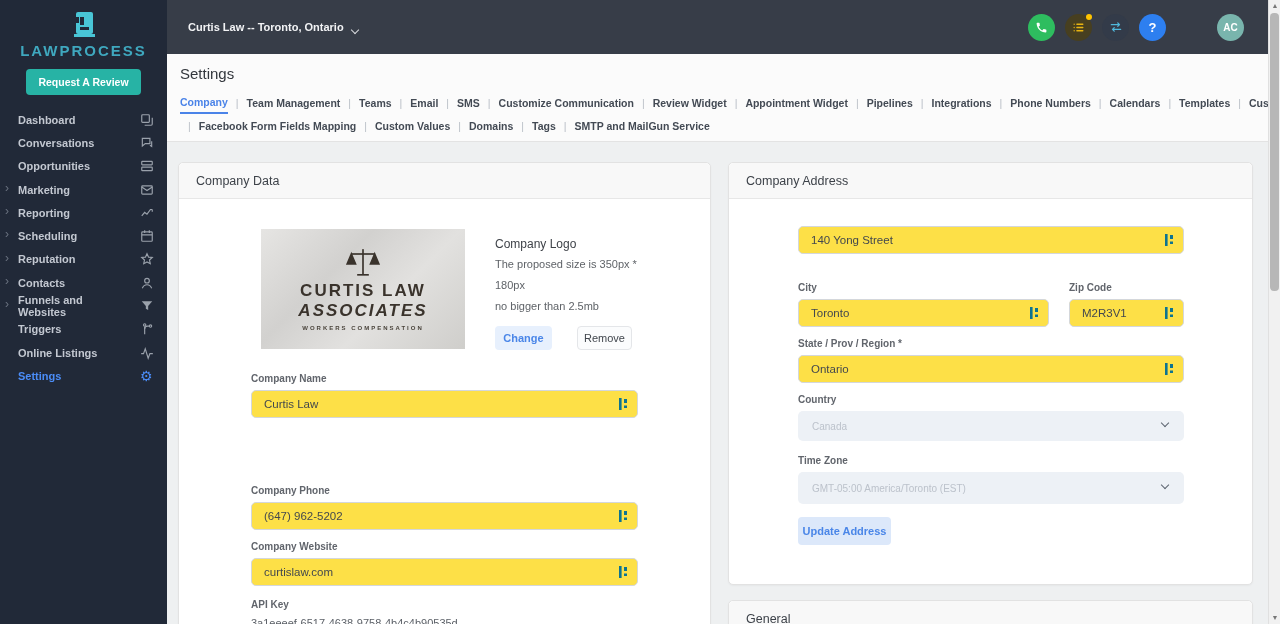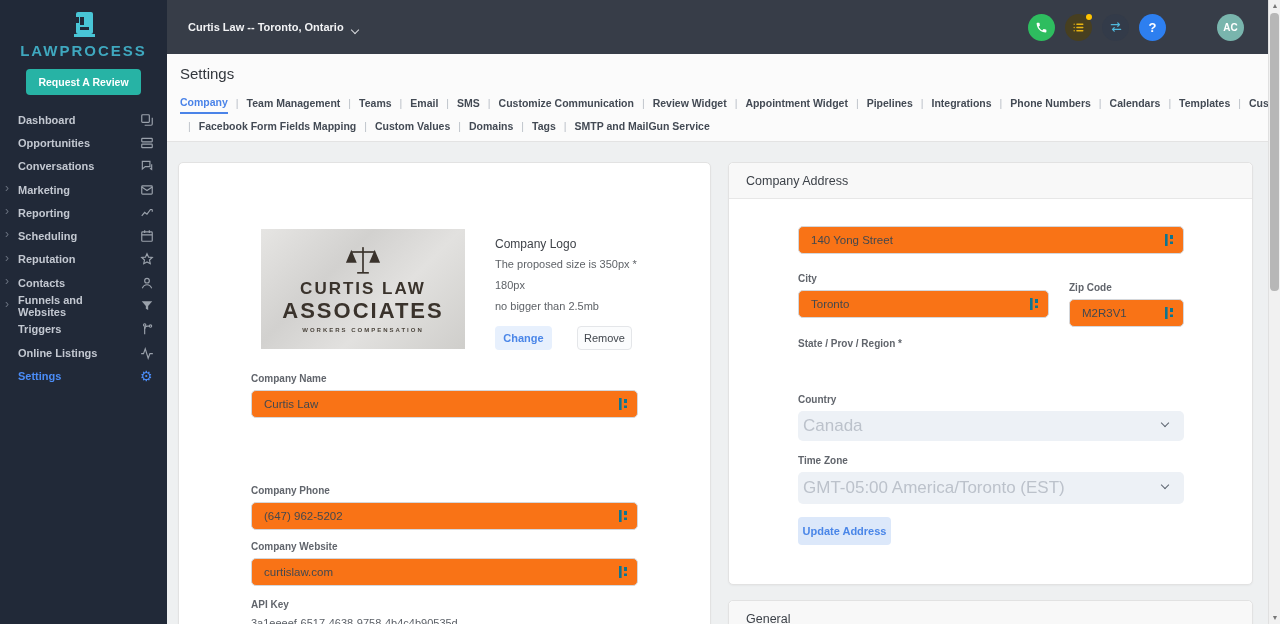"Opportunities" div.nav-item { order: before "Conversations" -> after "Conversations" }
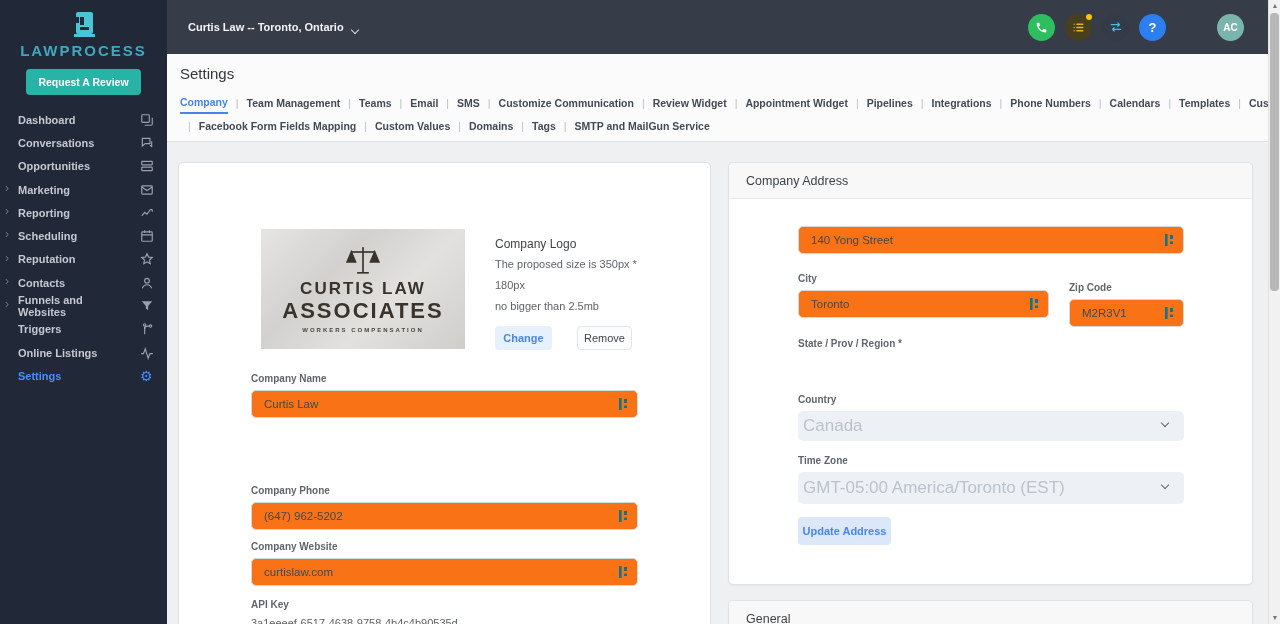"Company Data" div.card-head { html: none -> <div>Company Data</div> }
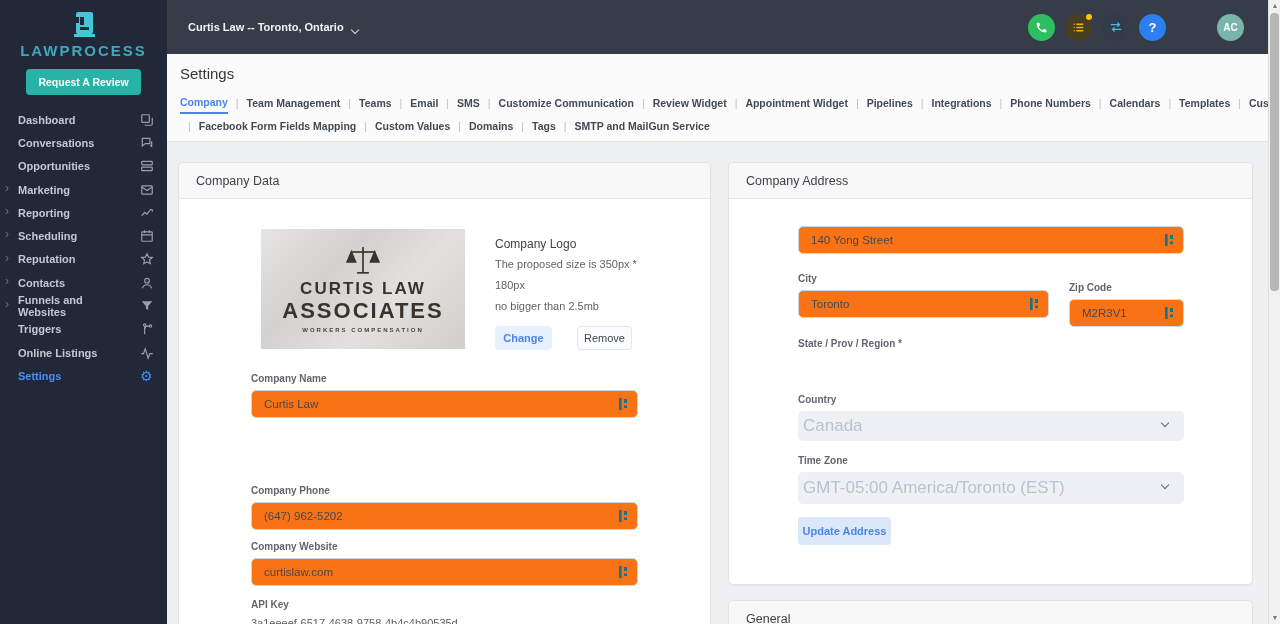"140 Yong Street" .fld-input { background: #f97316 -> #fde047 }
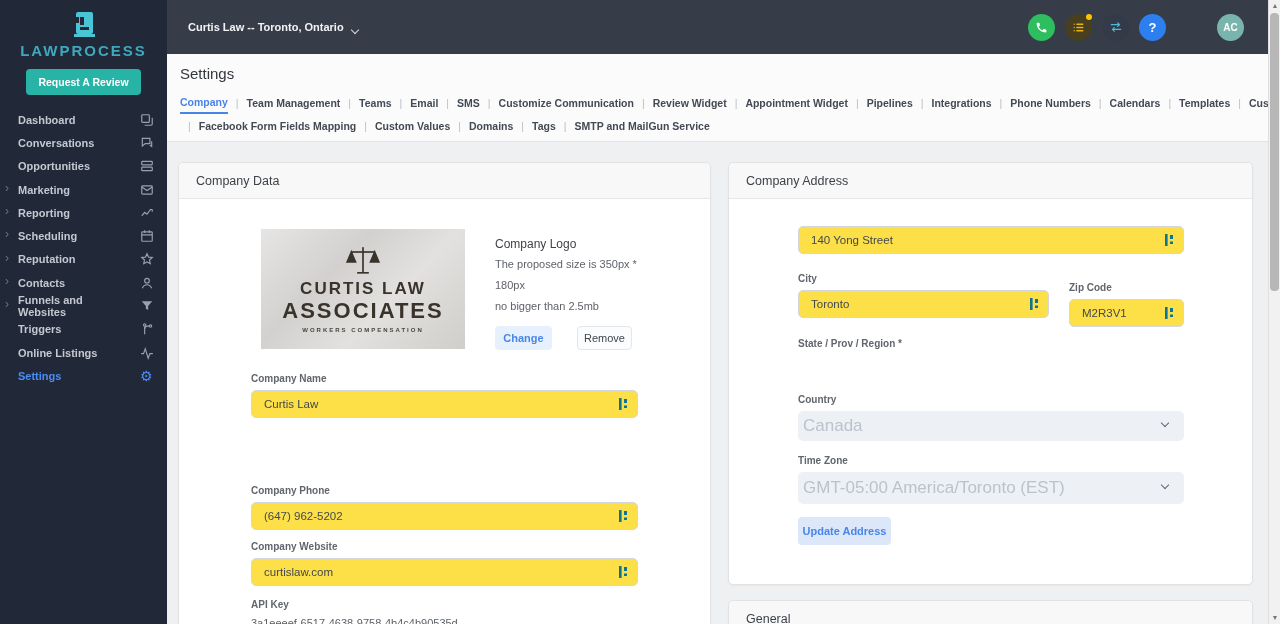"City" div.fld { top: 110px -> 119px }
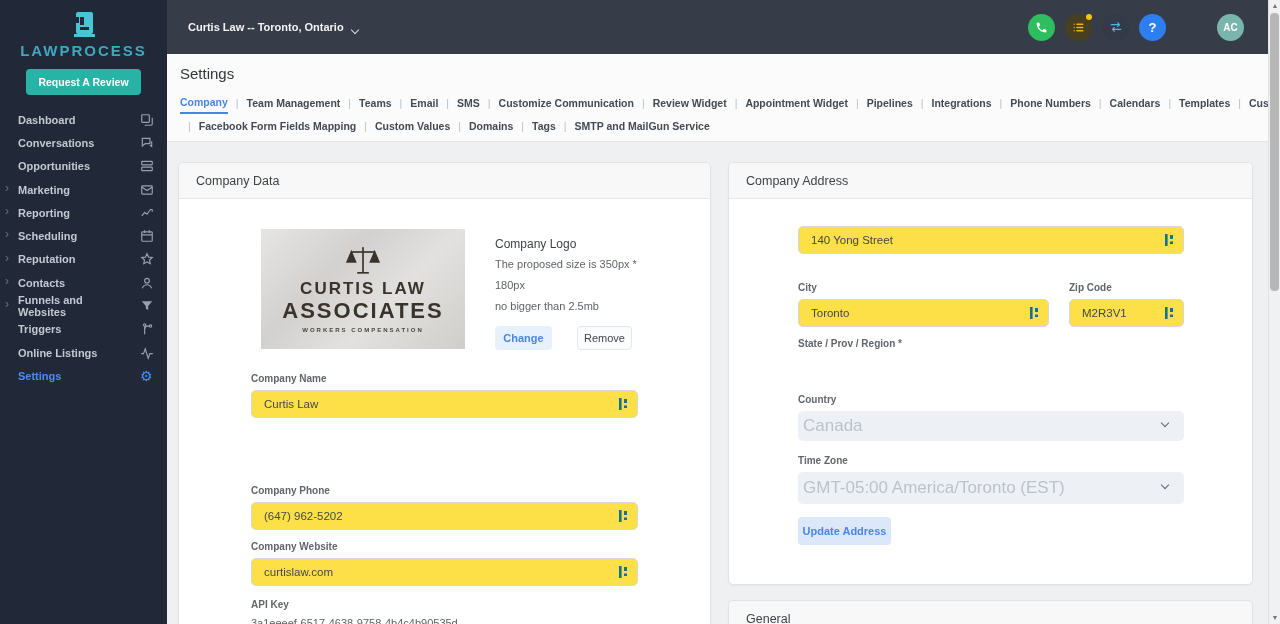"ASSOCIATES" .lp-l2 { font-size: 22px -> 17px; font-style: none -> italic }
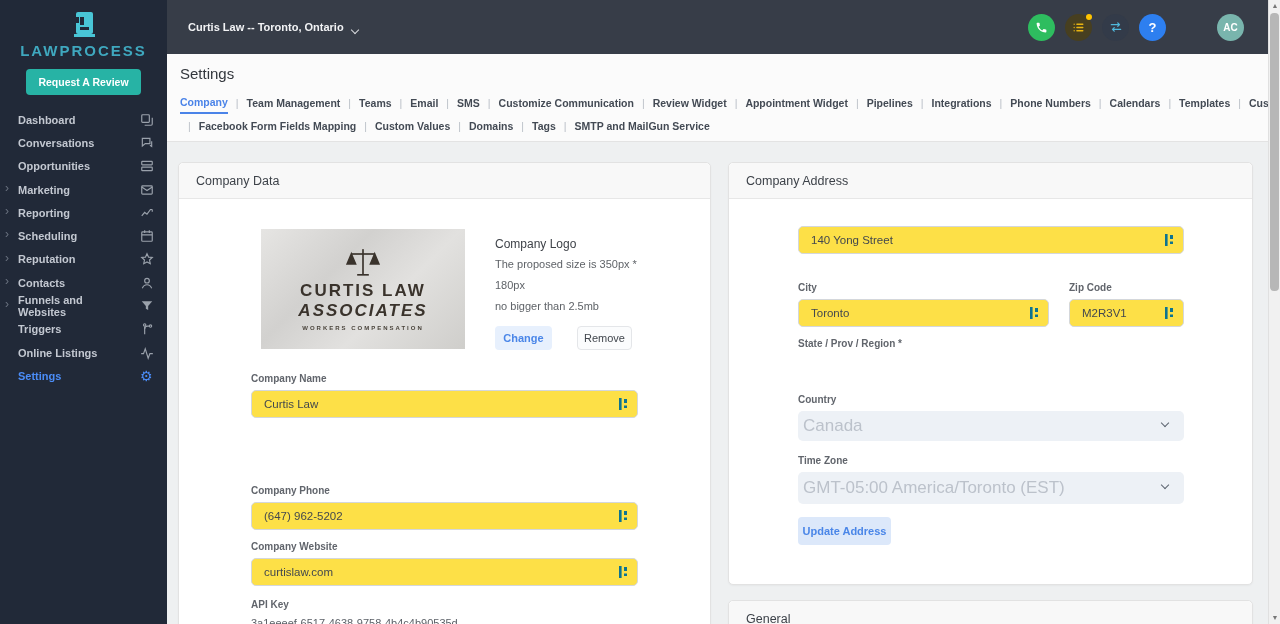"Ontario" div.fld-box { html: none -> <div> <input> <svg> <rect></rect> <rect></rect> <rect></rect> </svg> </div> }
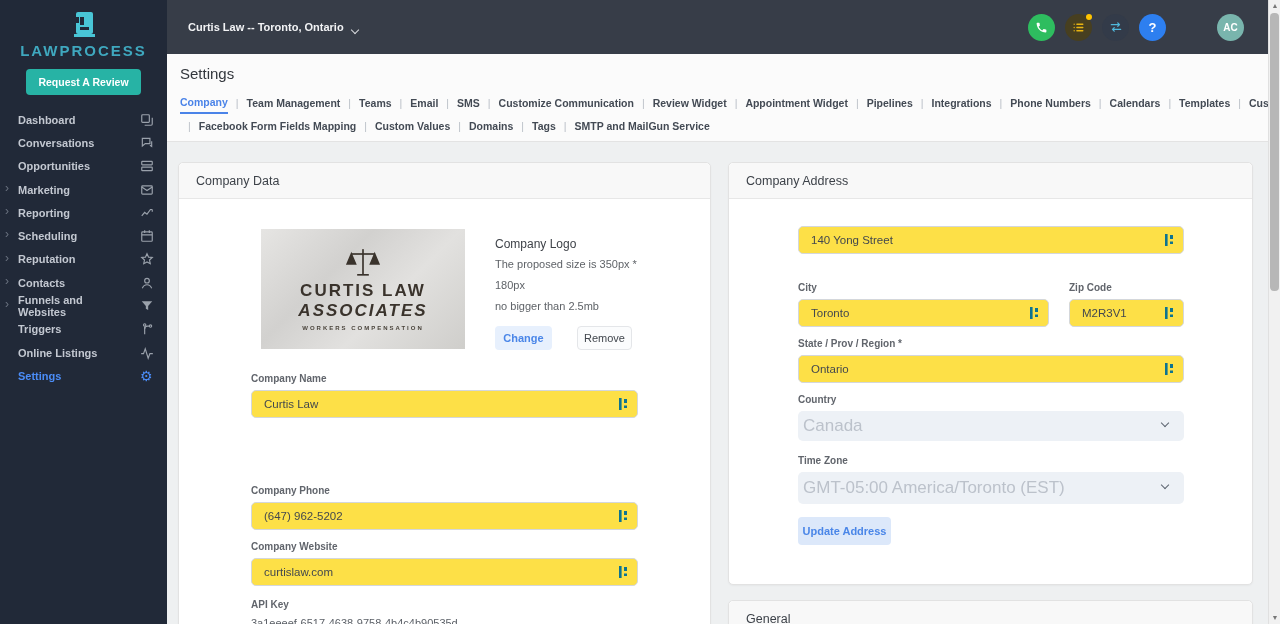"Canada" .sel-disabled { font-size: 17px -> 10px; padding: 0 5px -> 0 14px }
